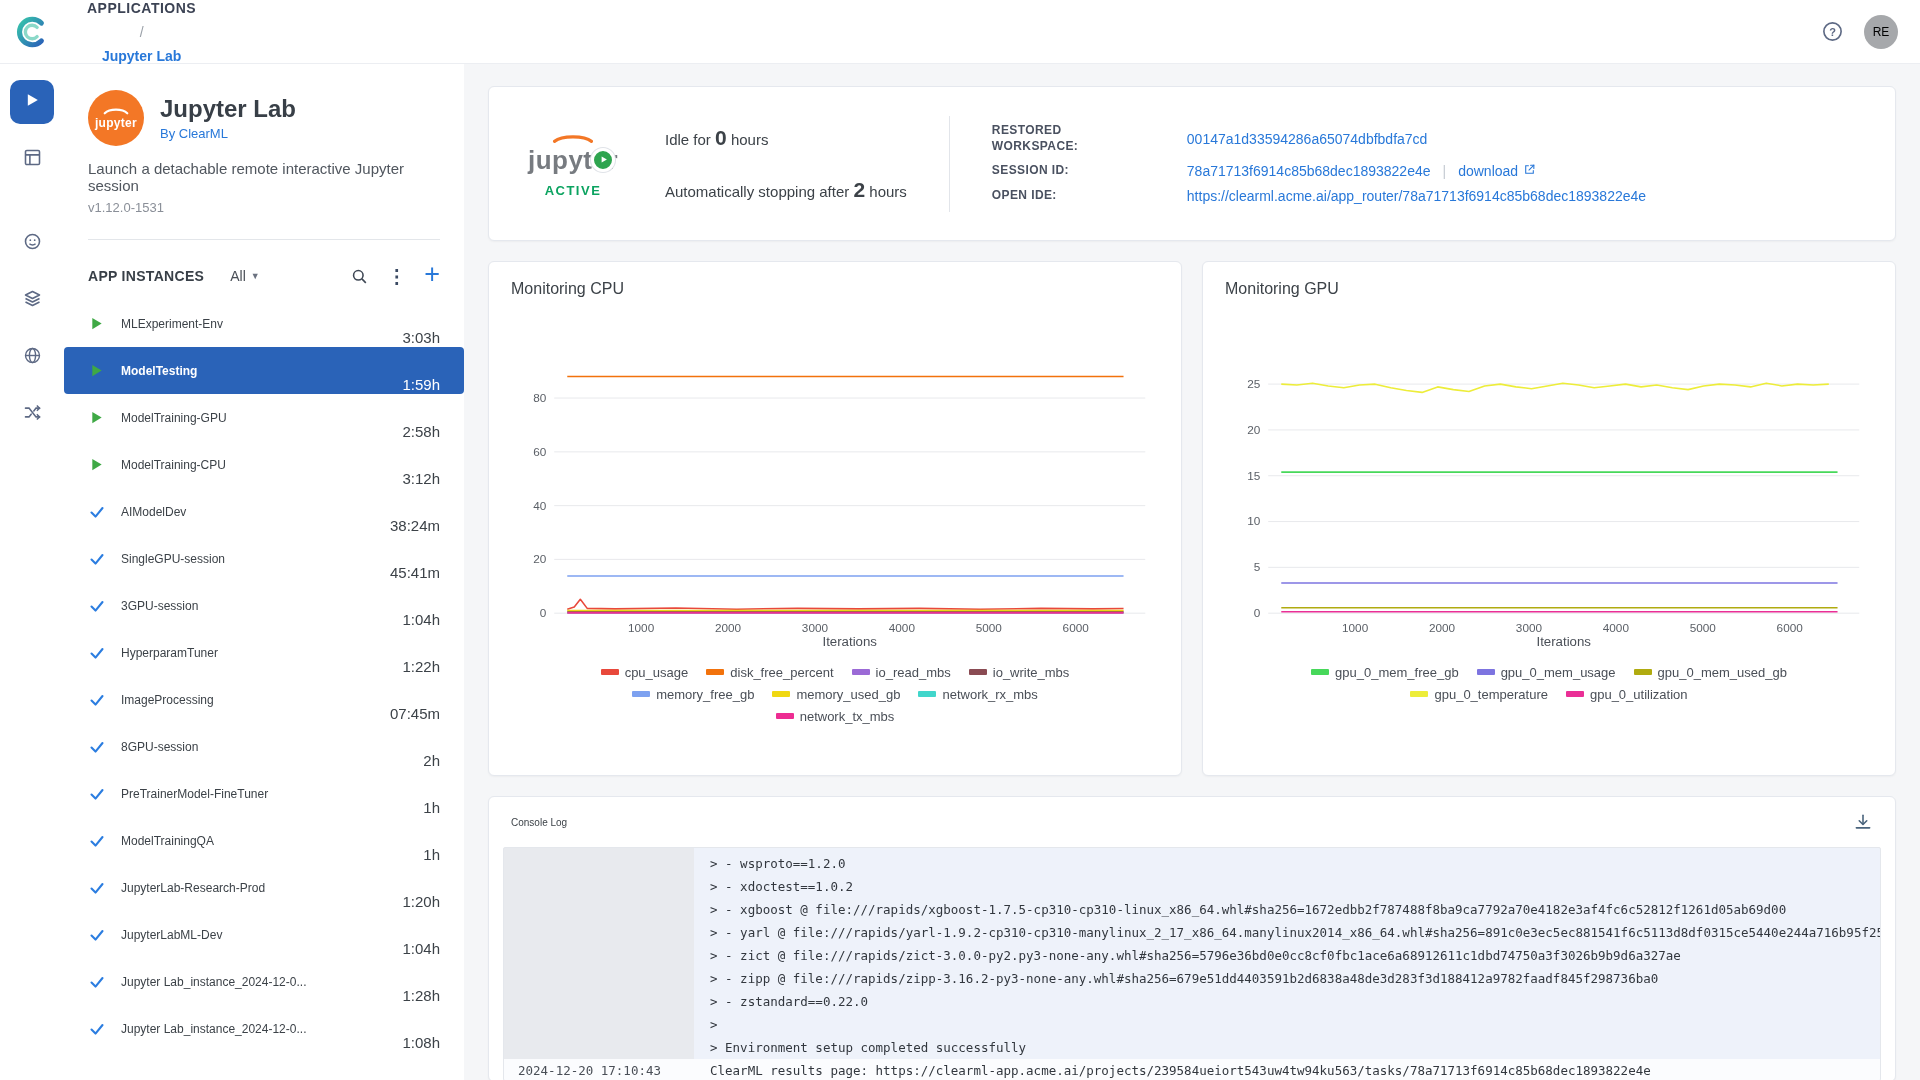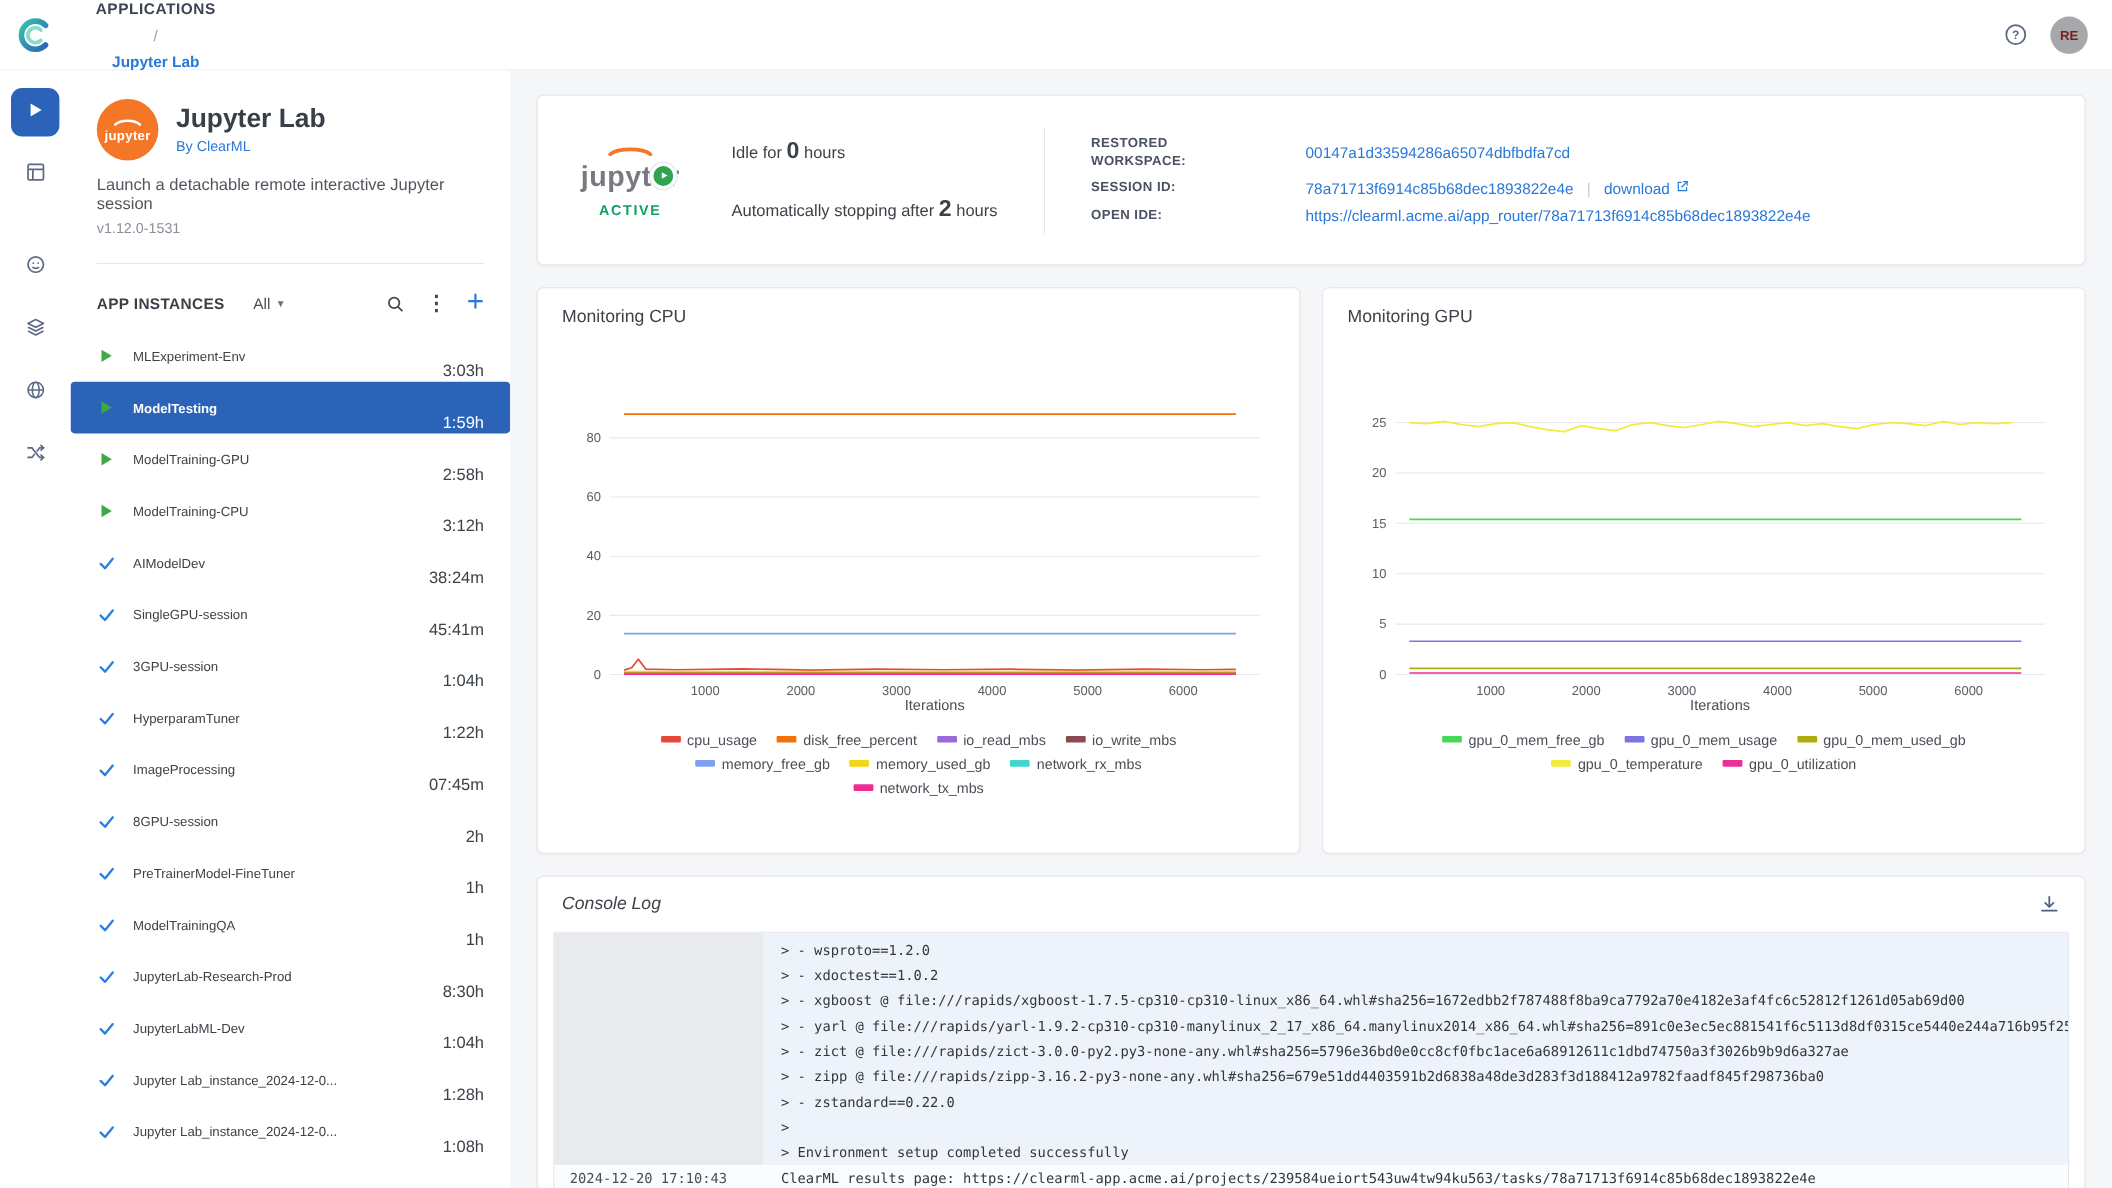"RE" .avatar { color: #7f1d1d -> #000000; font-weight: 700 -> 400 }
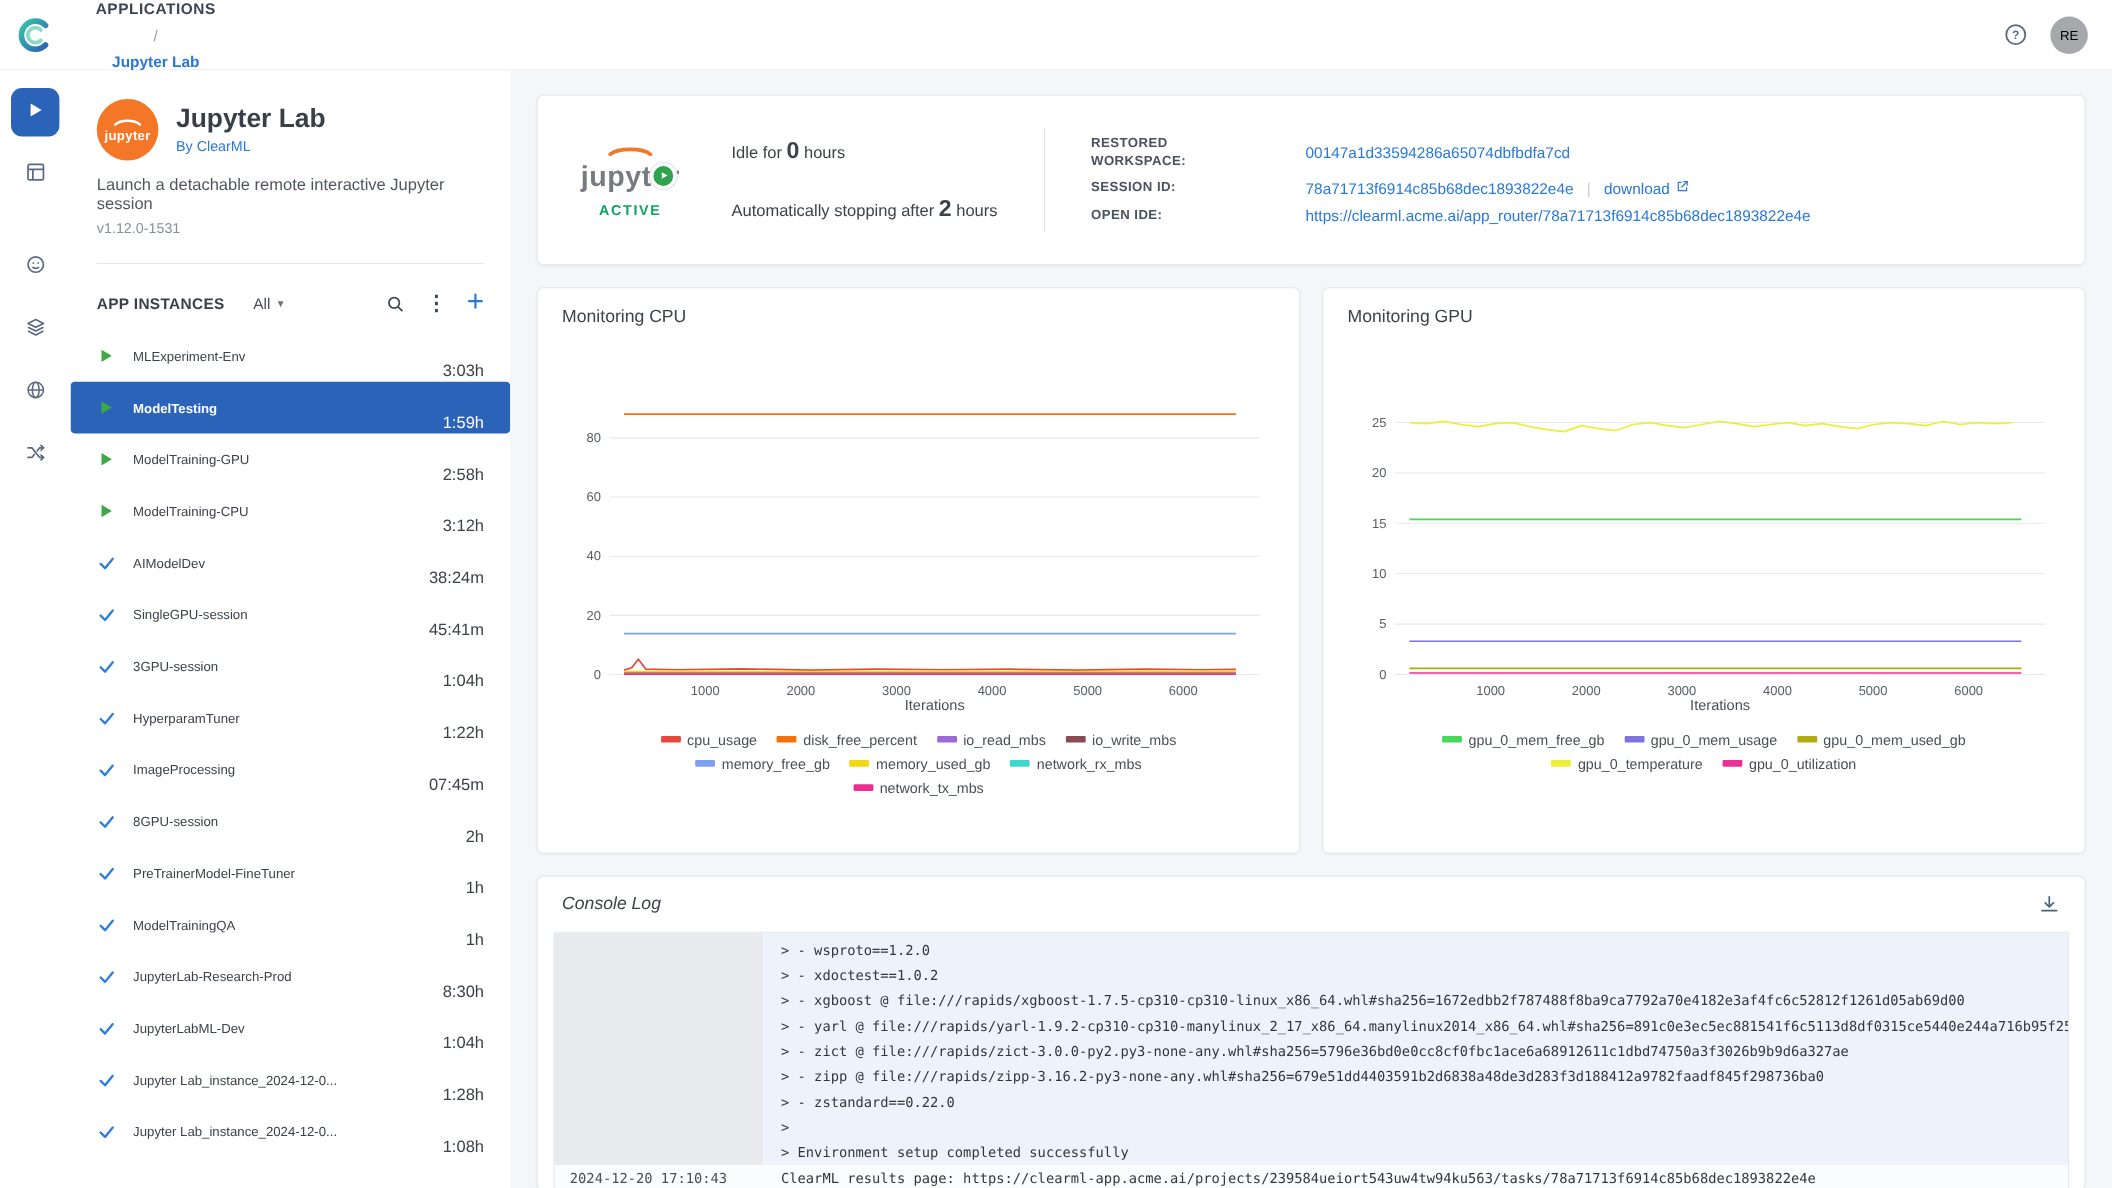"Console Log" .console-title { font-size: 16px -> 10px; font-style: italic -> none }
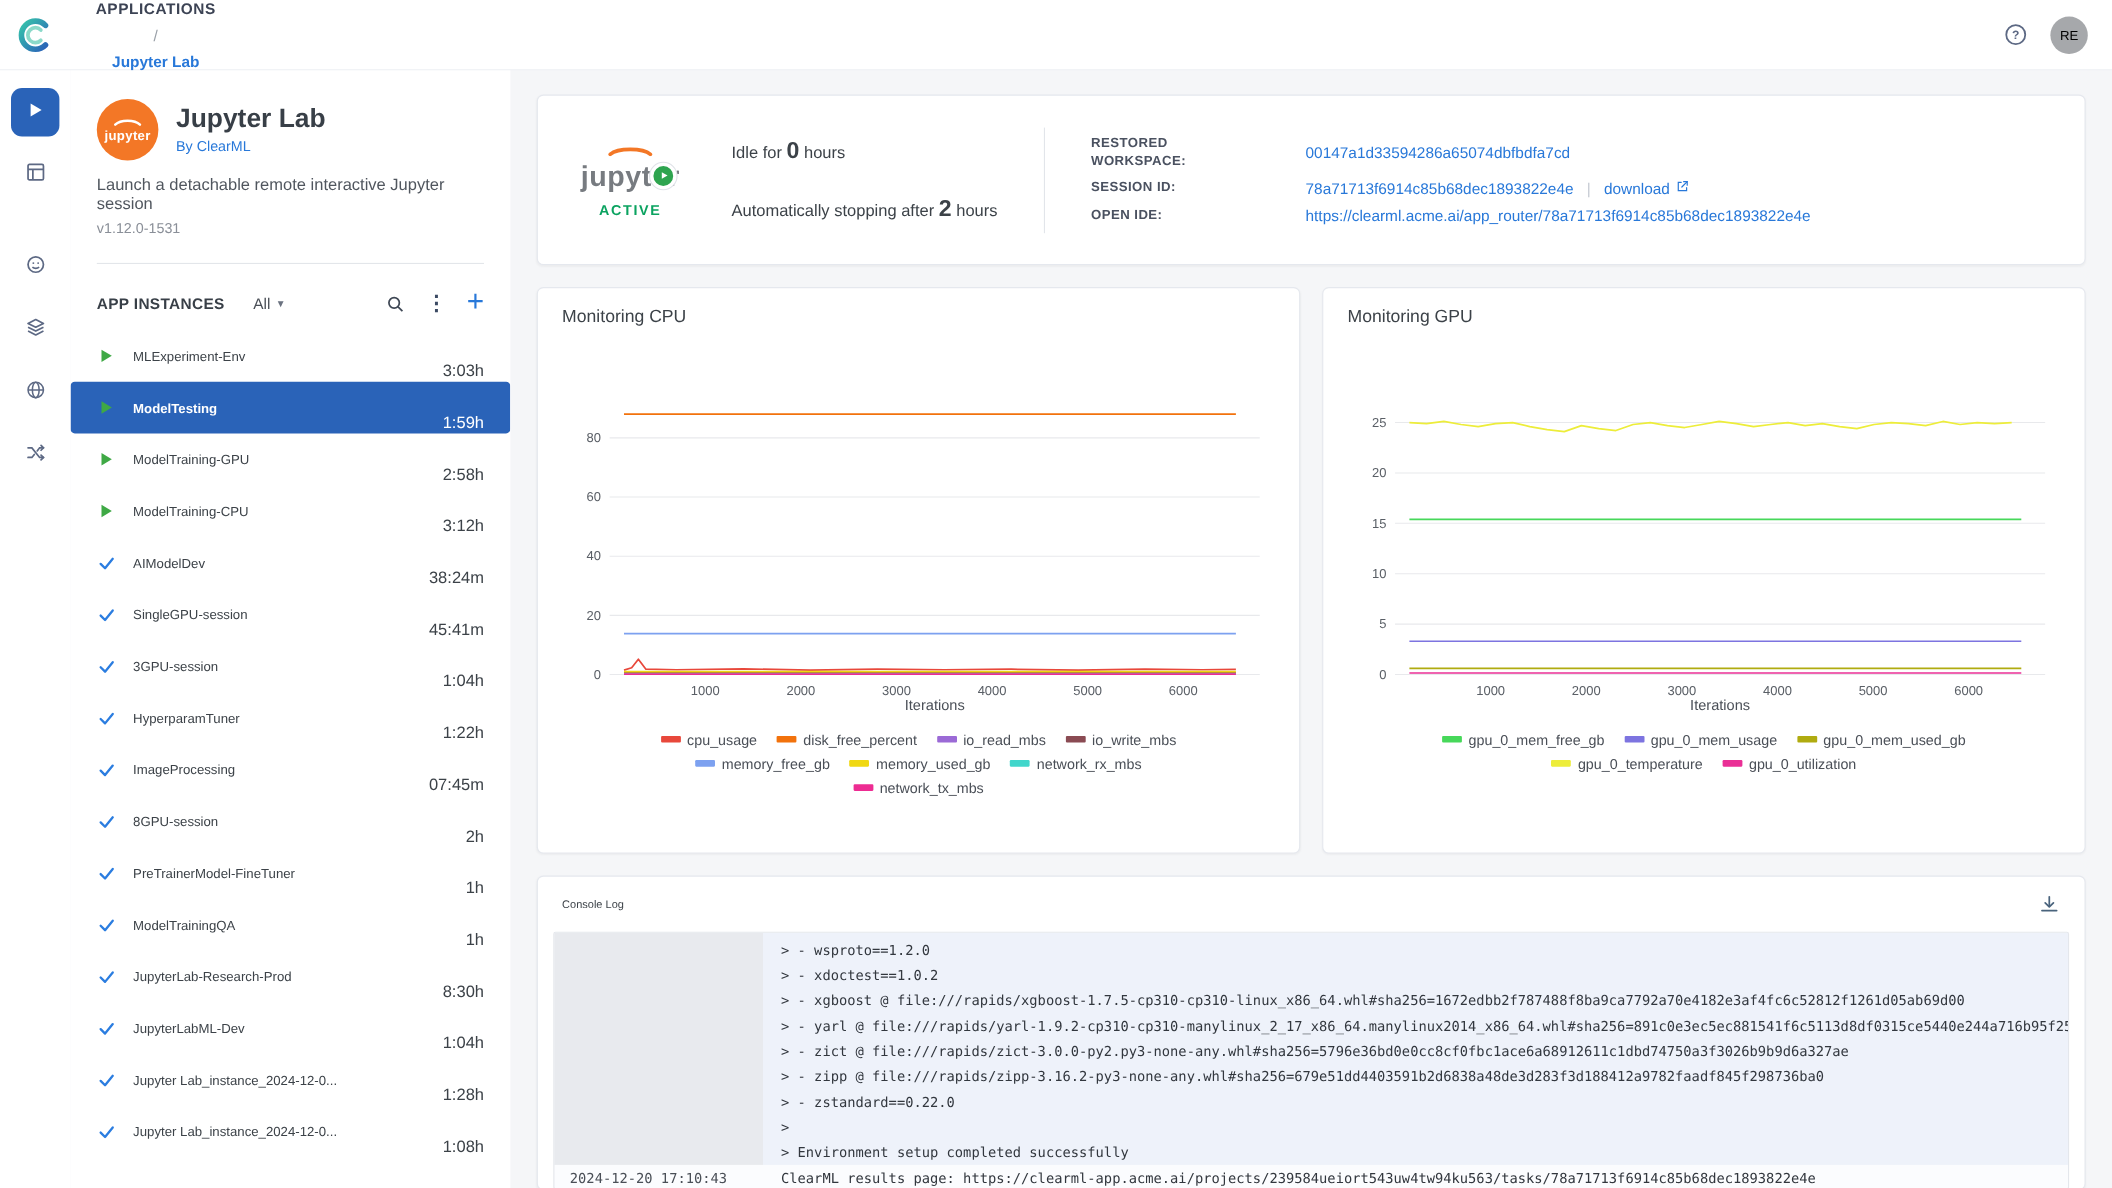"8:30h" span.tm { text: 8:30h -> 1:20h }
